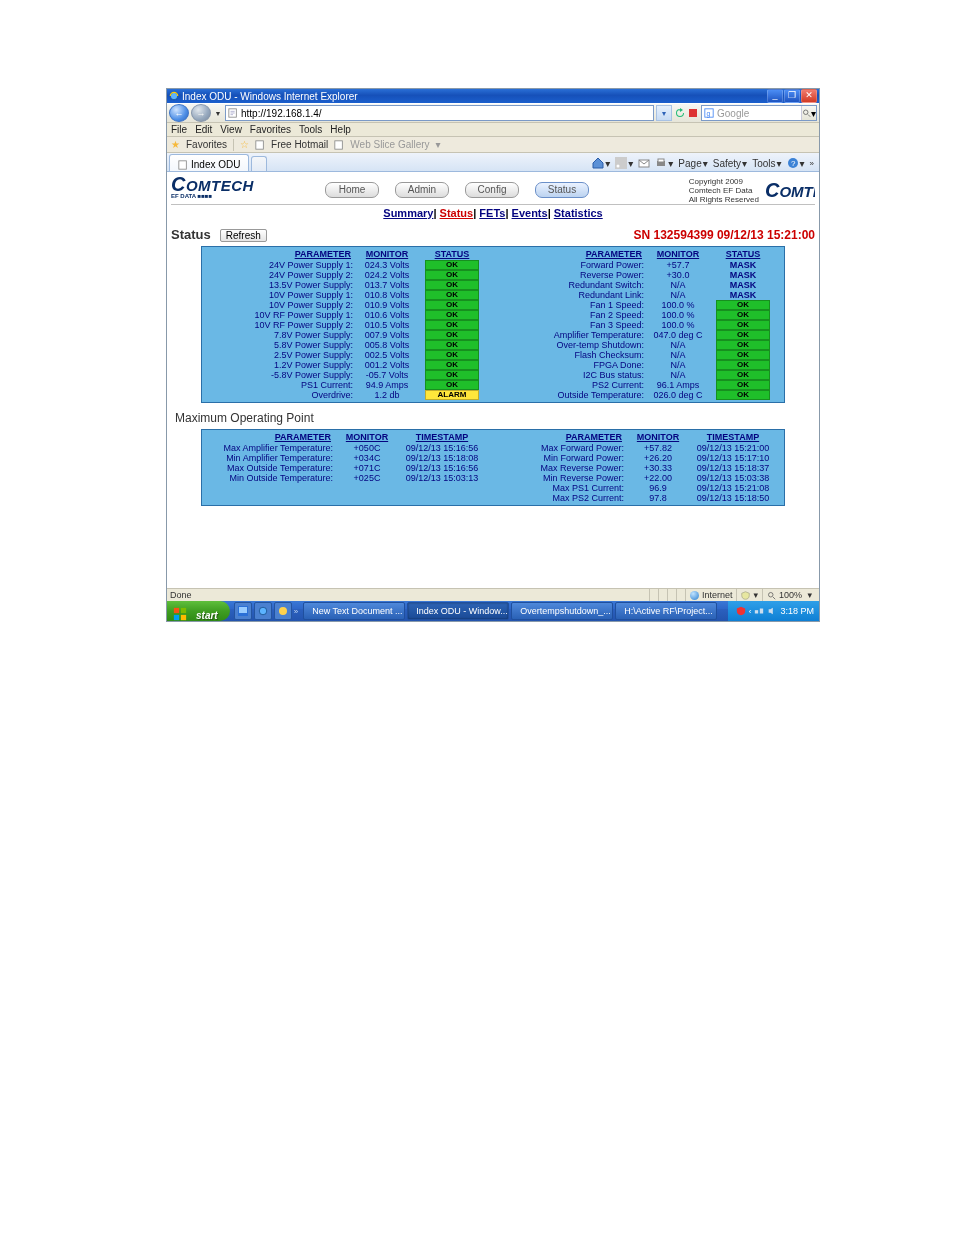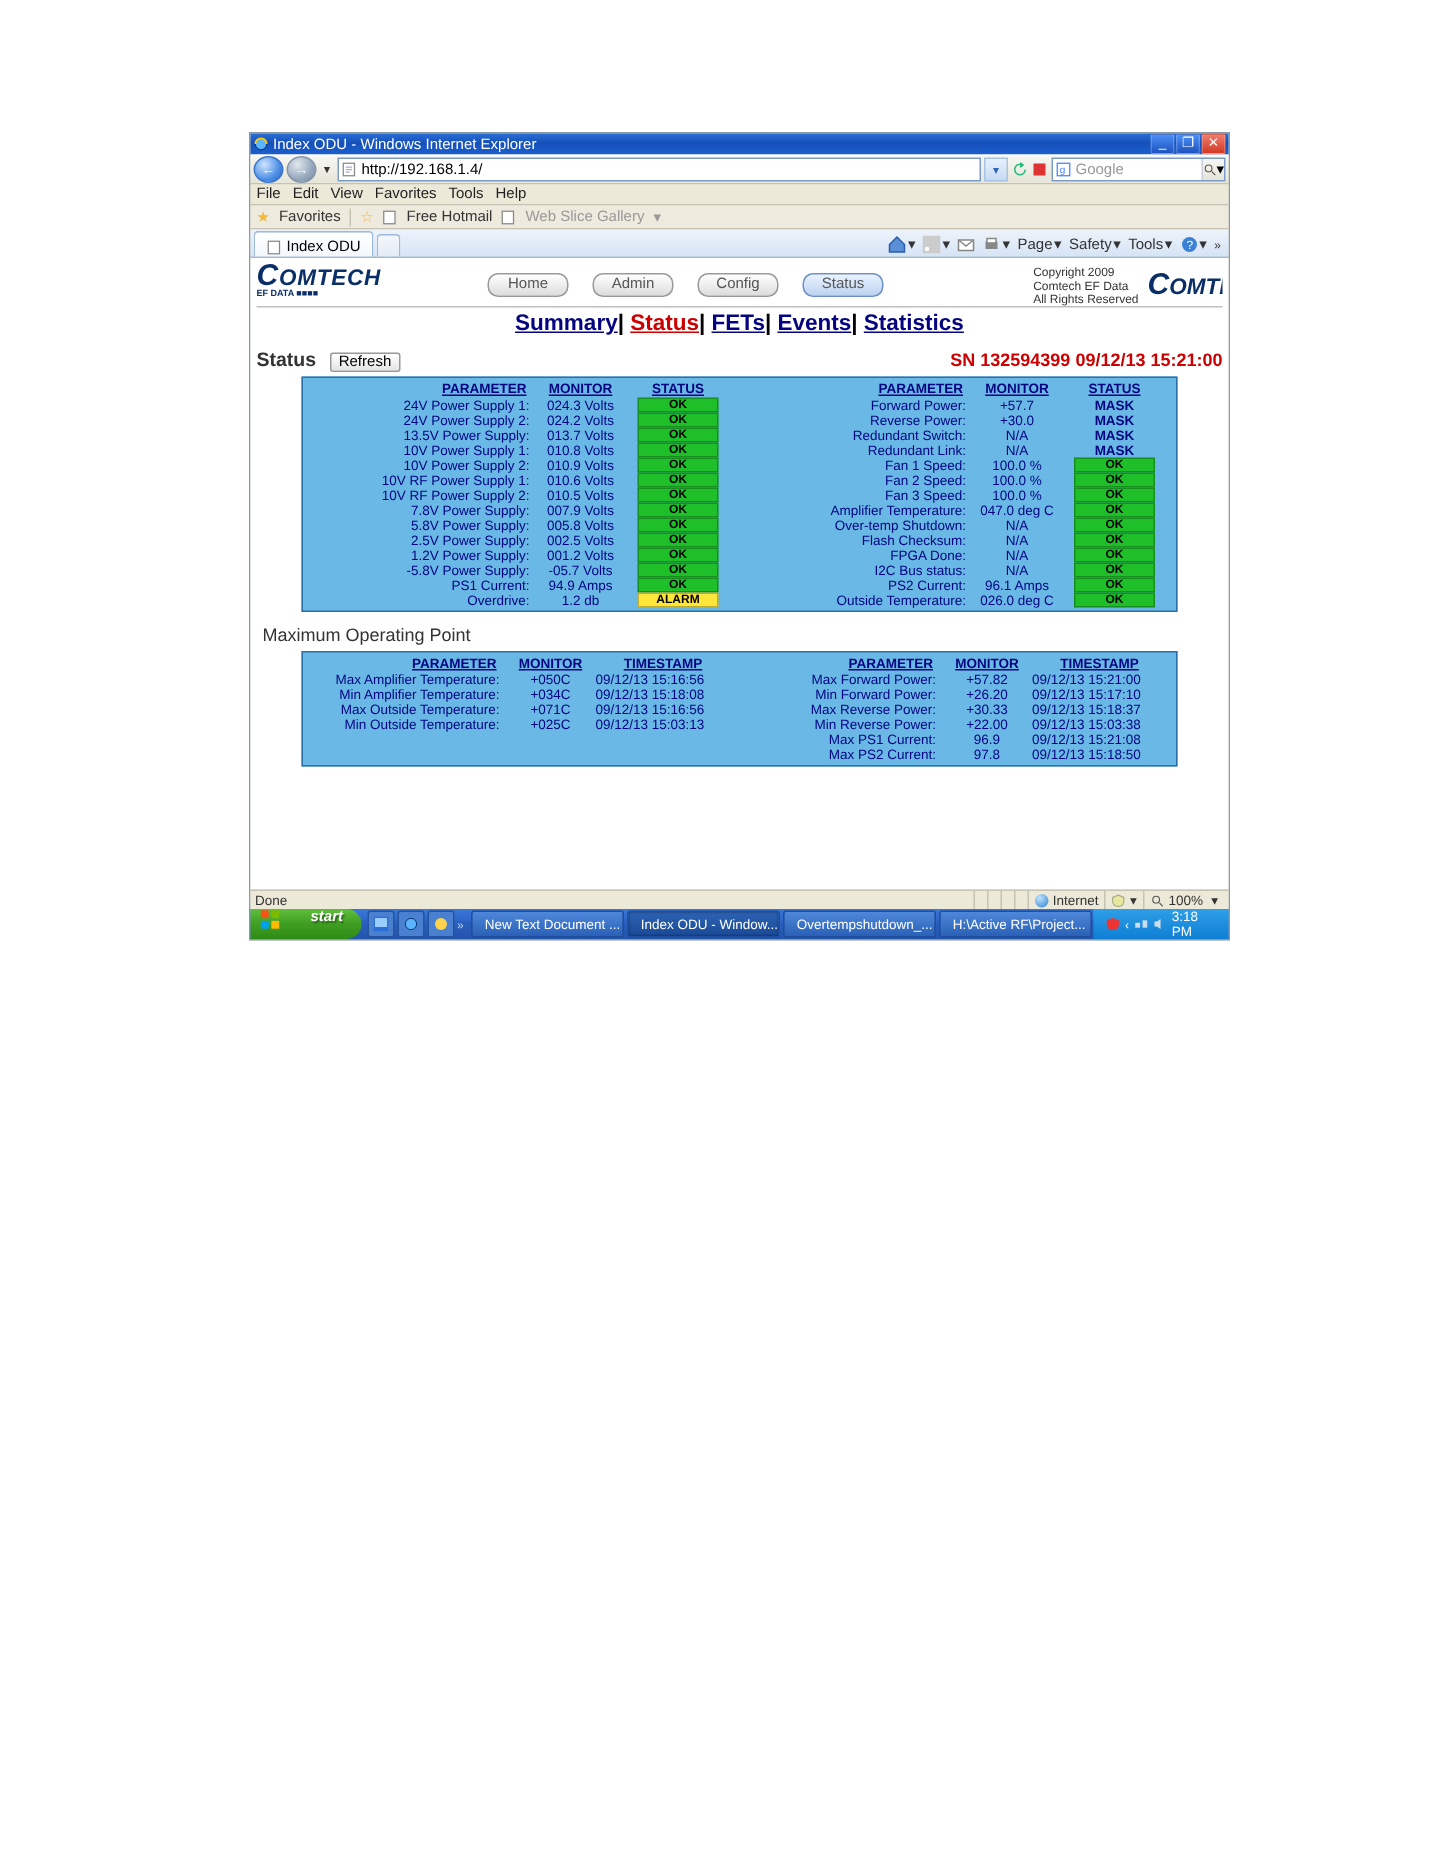"Summary| Status| FETs| Events|" .subnav { font-size: 15px -> 11px }
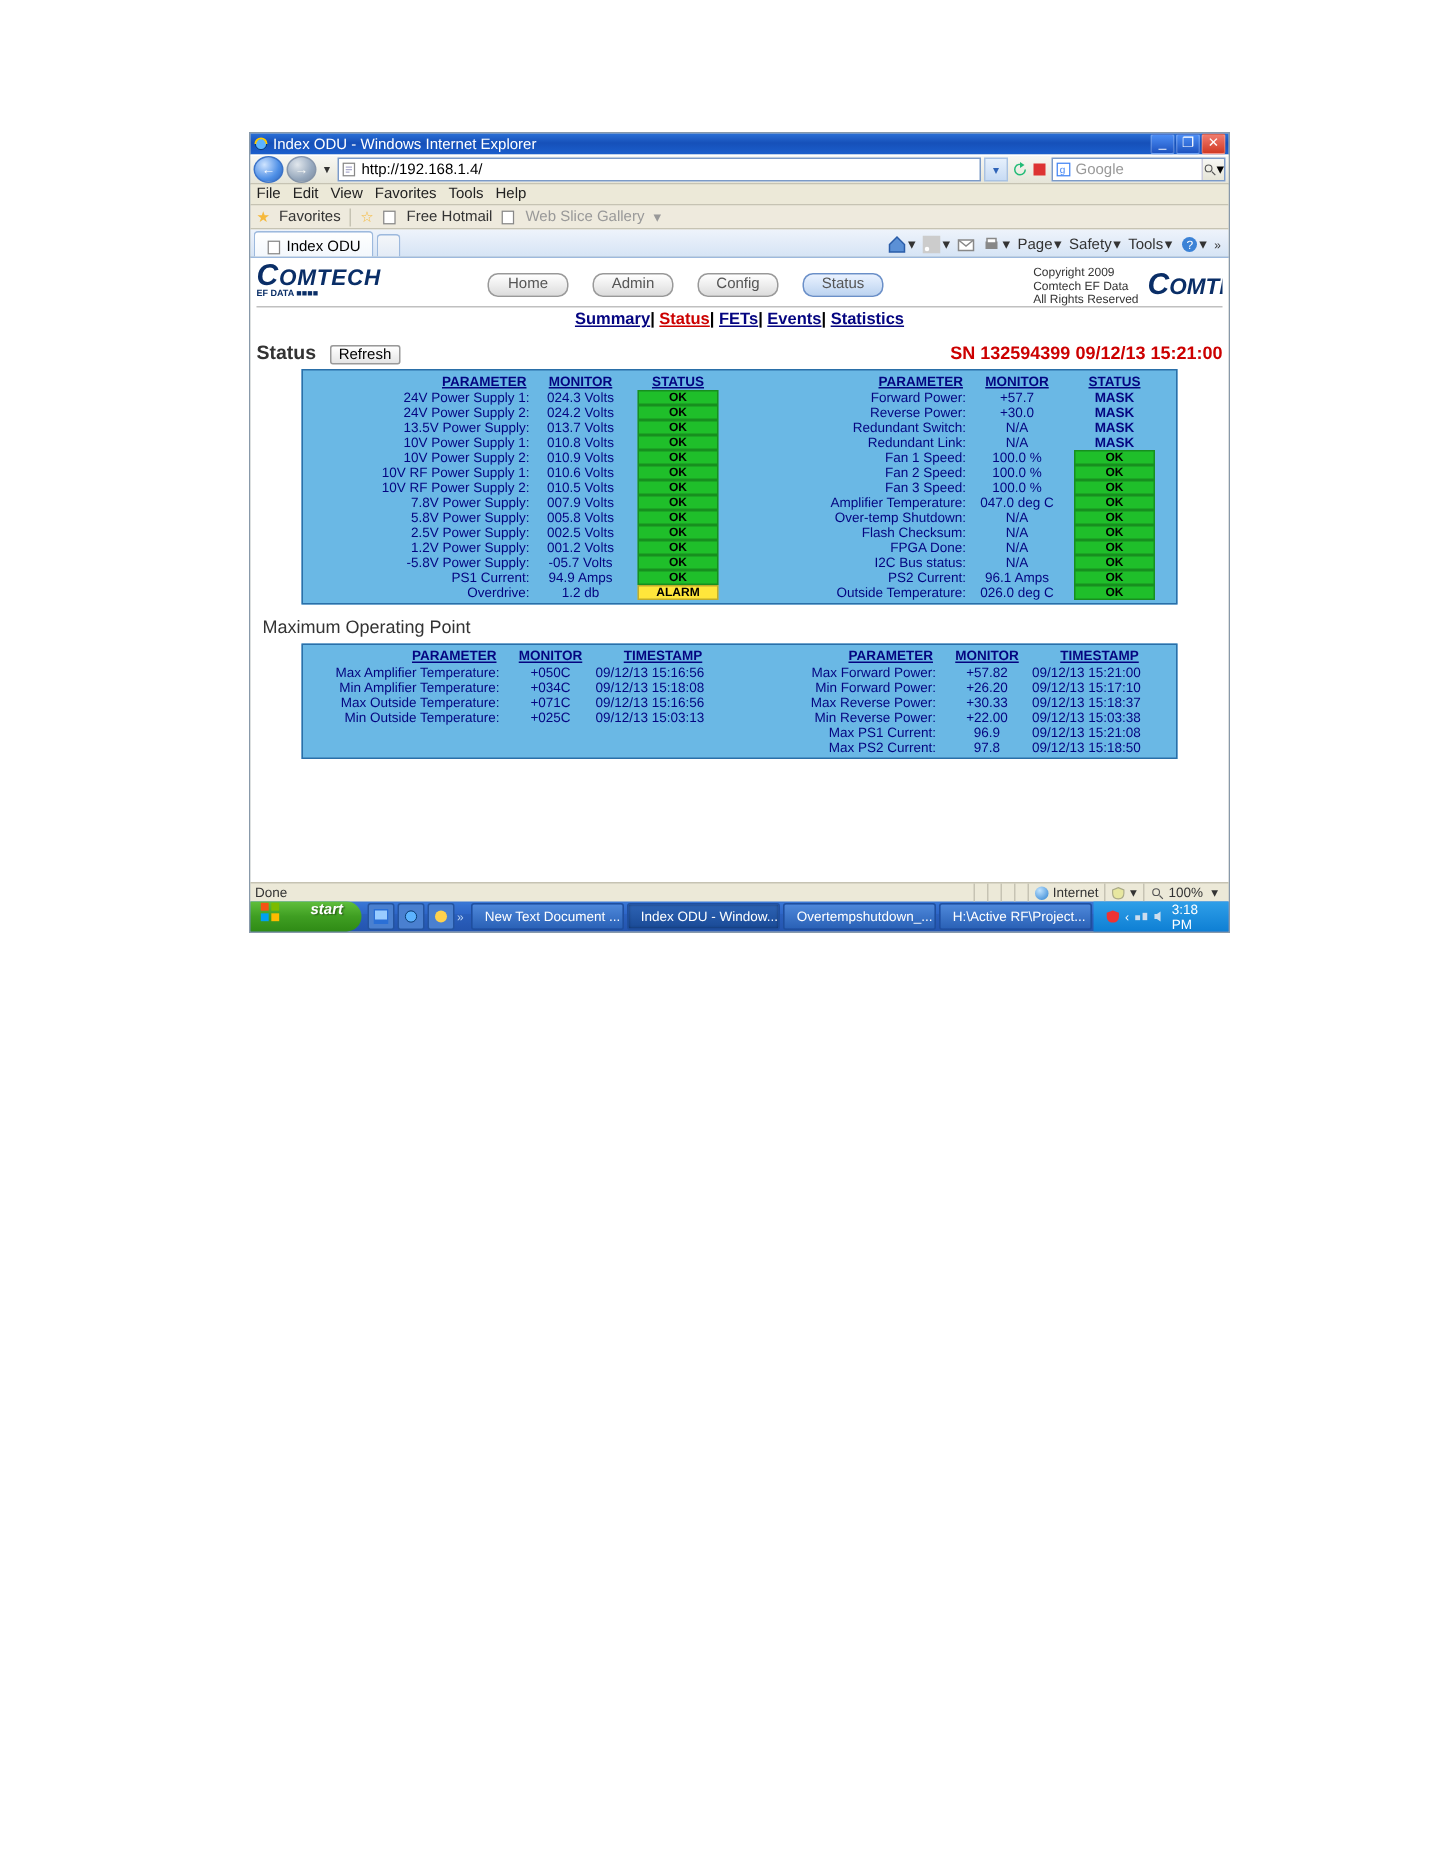"09/12/13 15:16:56" .c3b { text-align: none -> center }
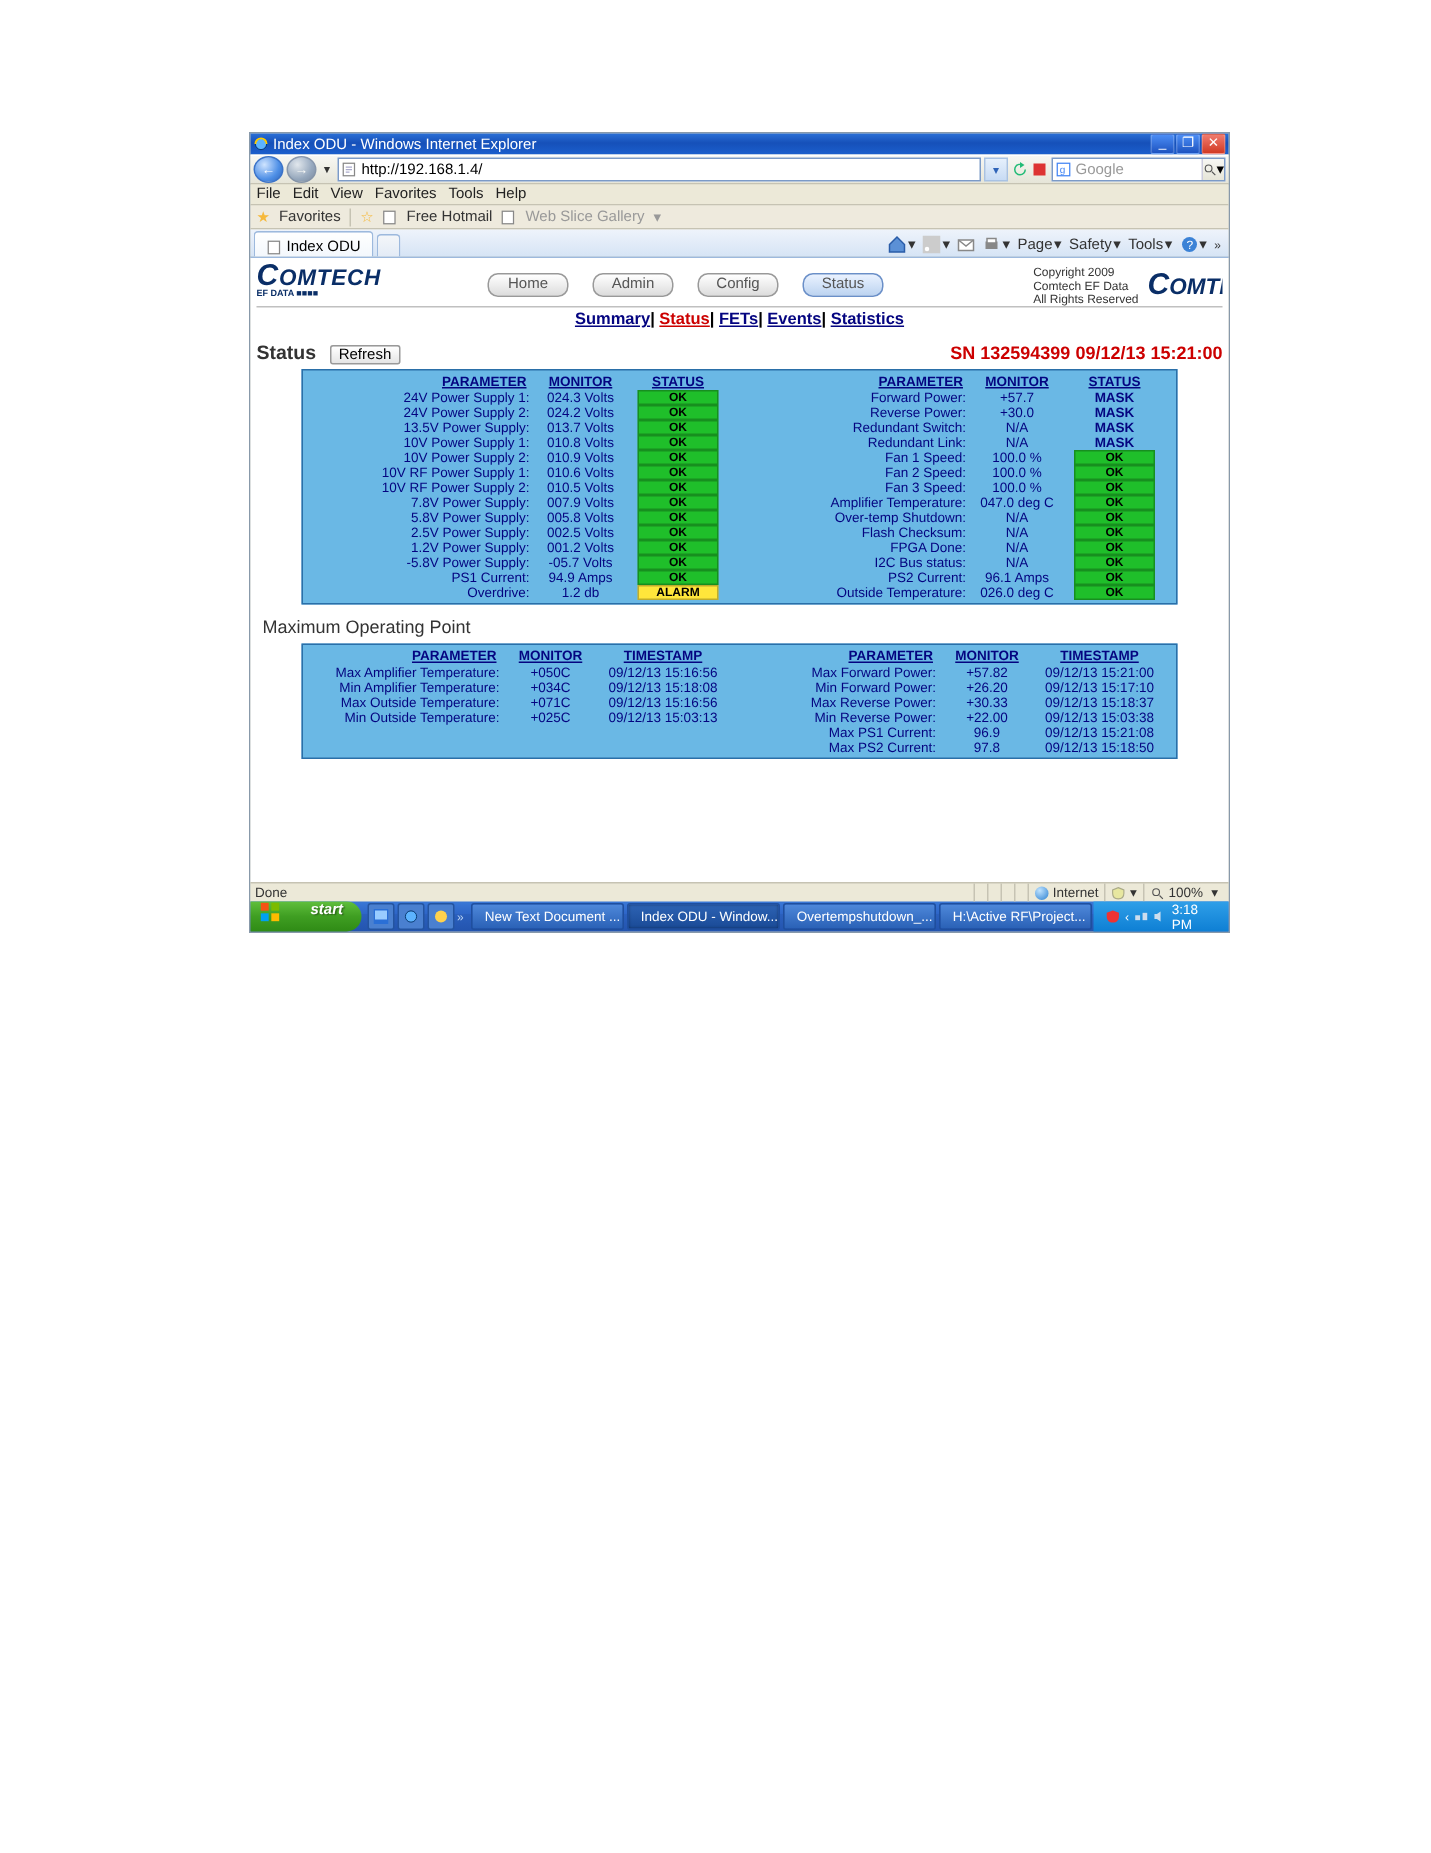"start" .startbtn { align-items: flex-start -> flex-end; gap: 20px -> 9px }
